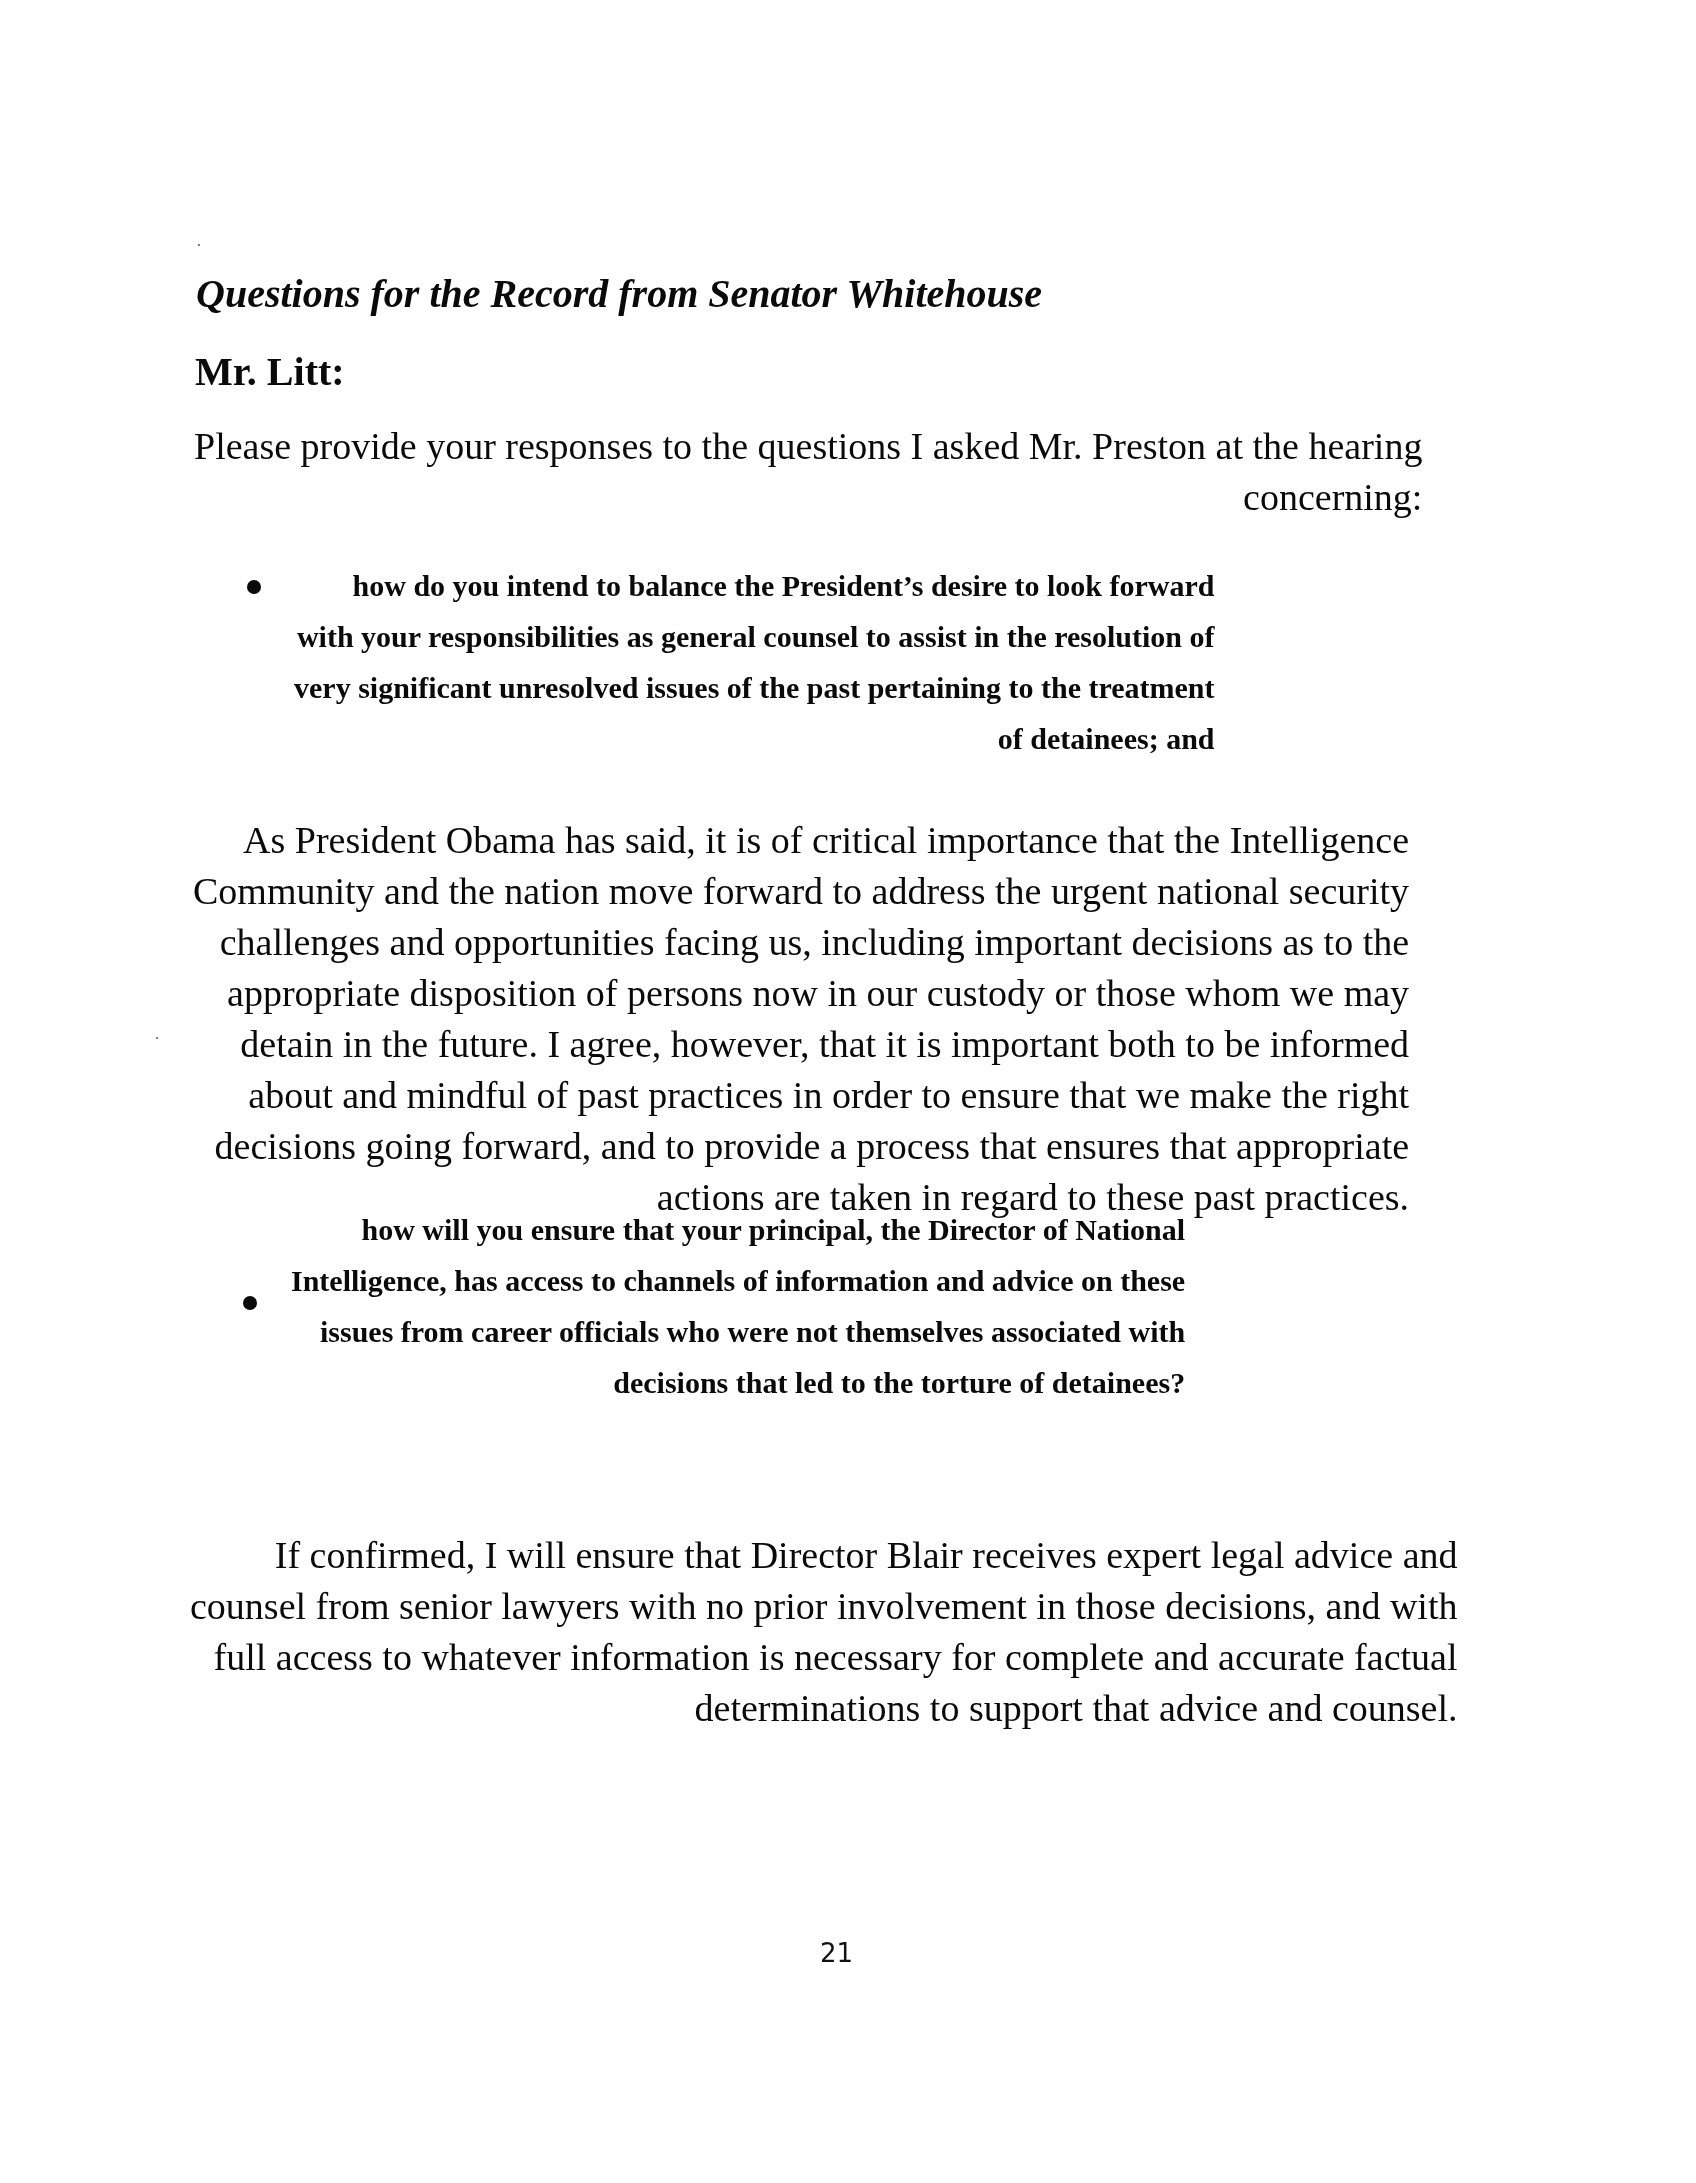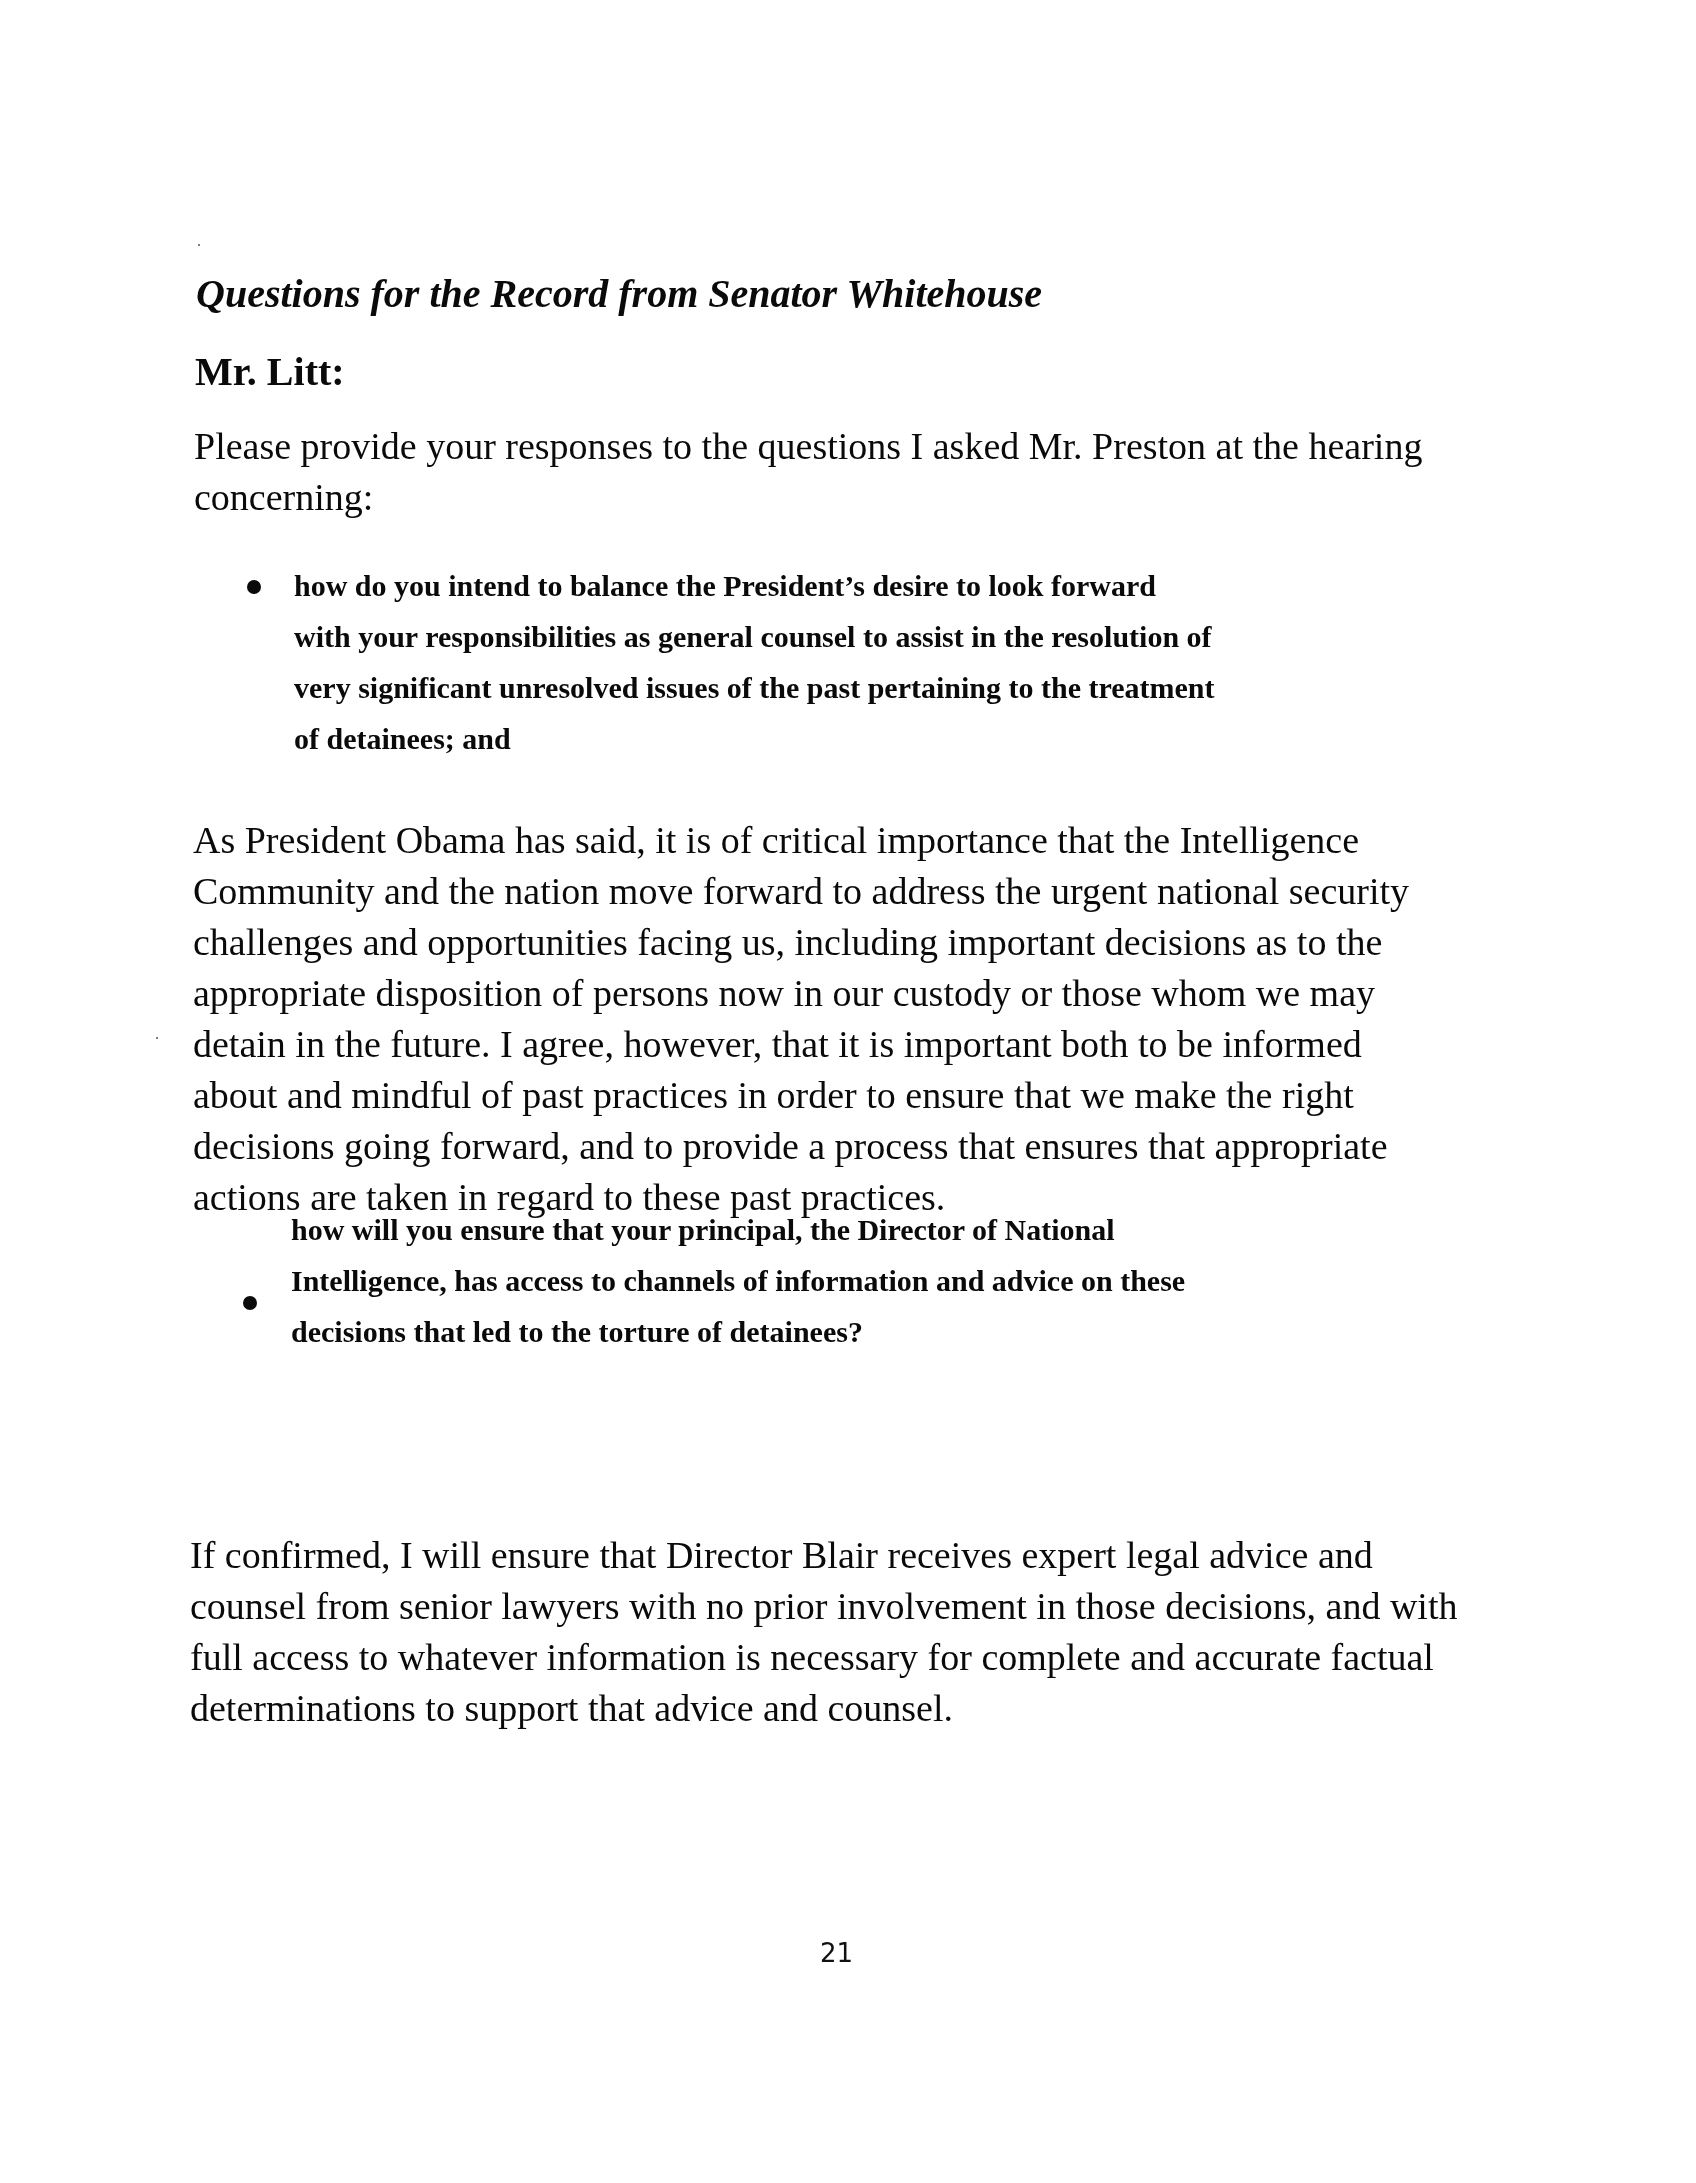"Please provide your responses to" .line { text-align: none -> right }
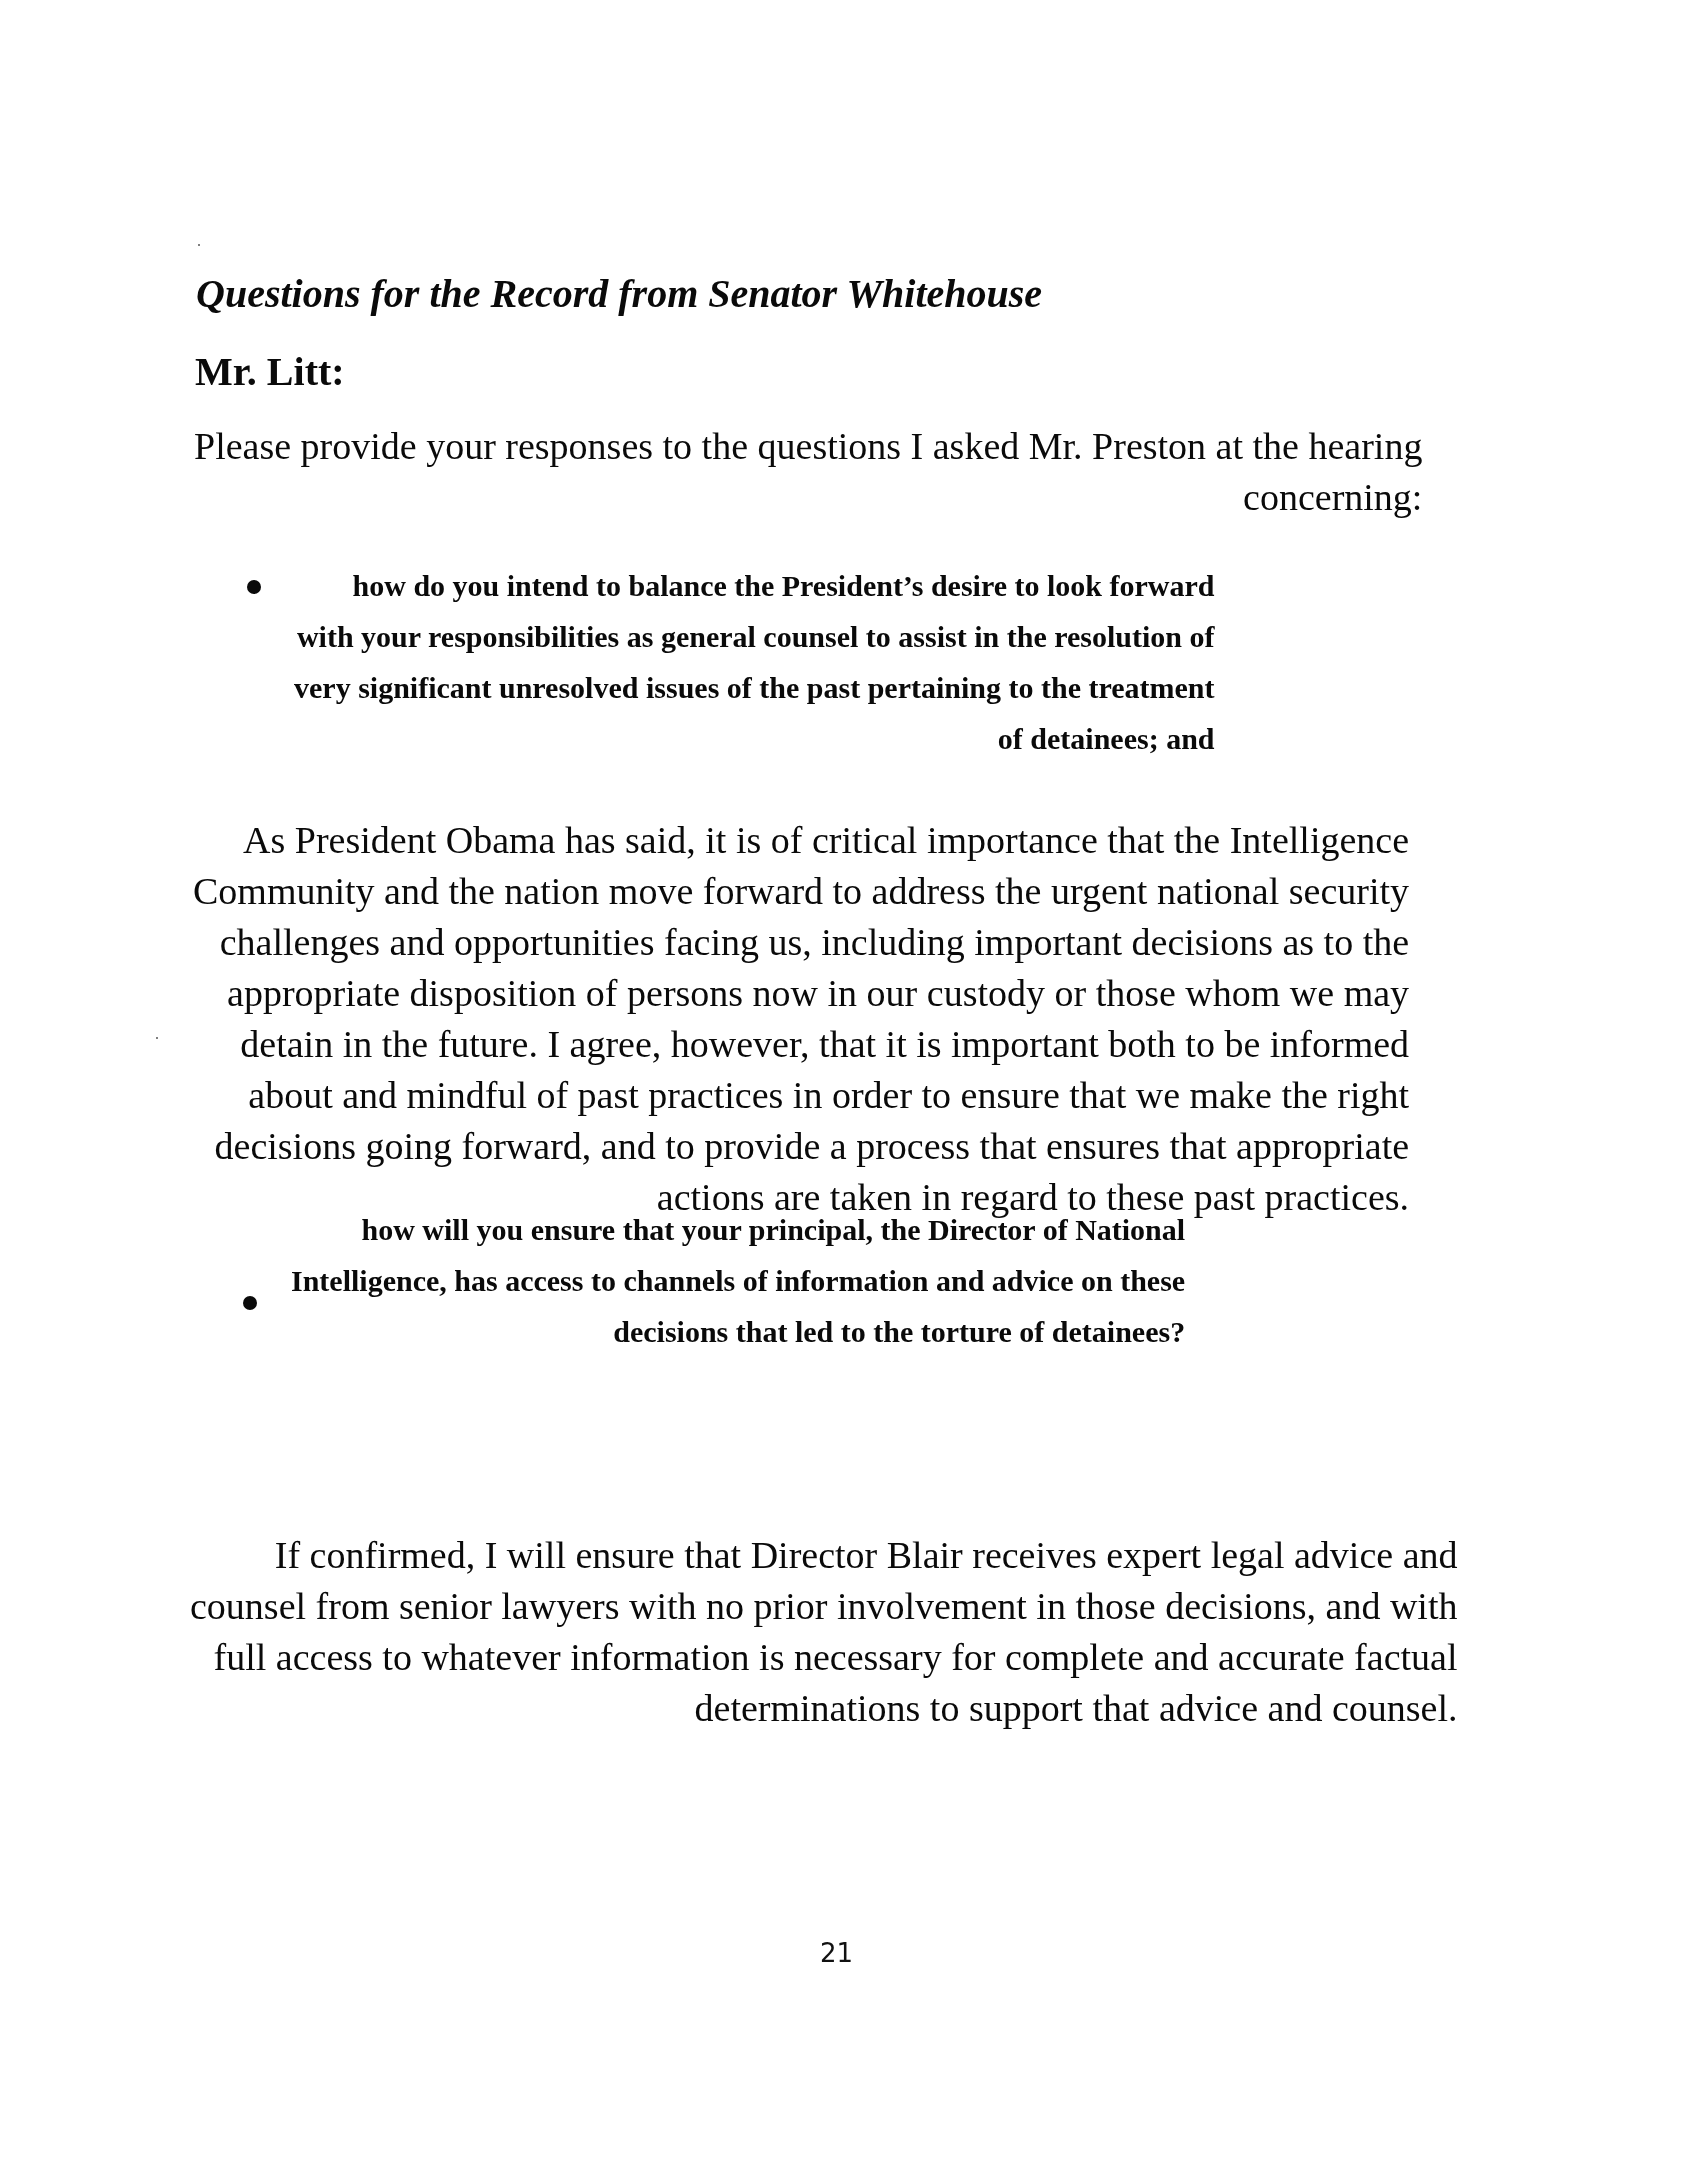"issues from career officials who" span.line { html: none -> <span>issues from career officials who were not themselves associated with</span> }
